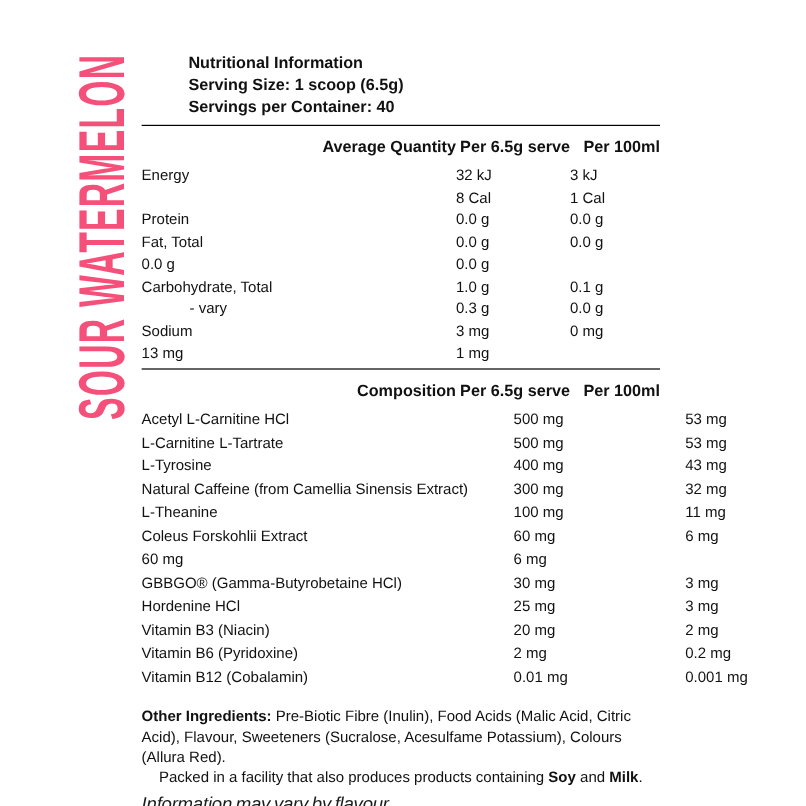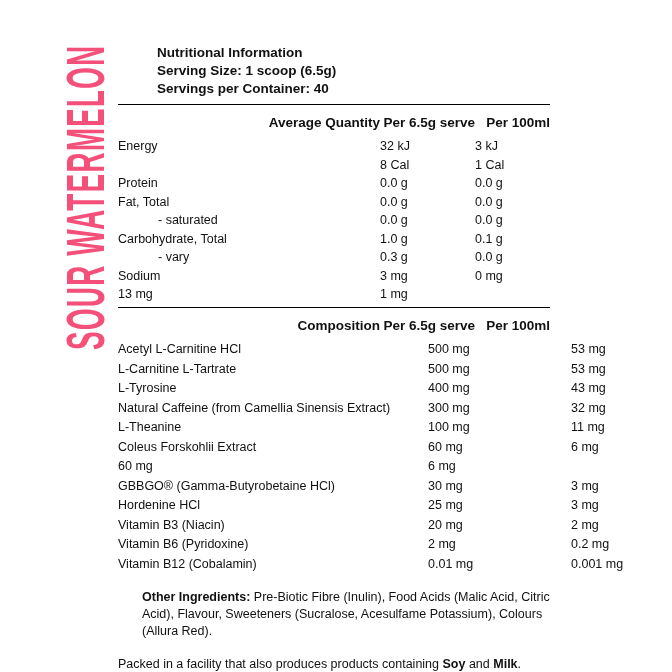"- saturated" span.cell { html: <span>- saturated</span> -> none }
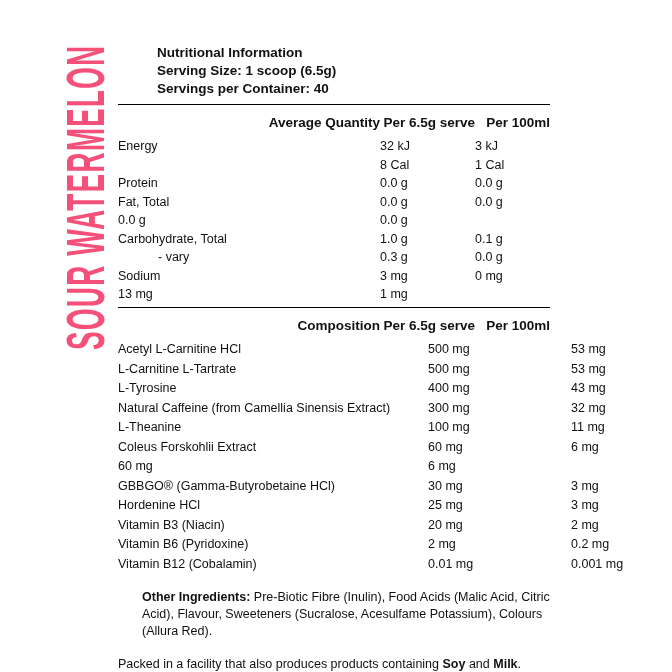"Other Ingredients: Pre-Biotic Fibre" .foot { margin-left: 24px -> none }
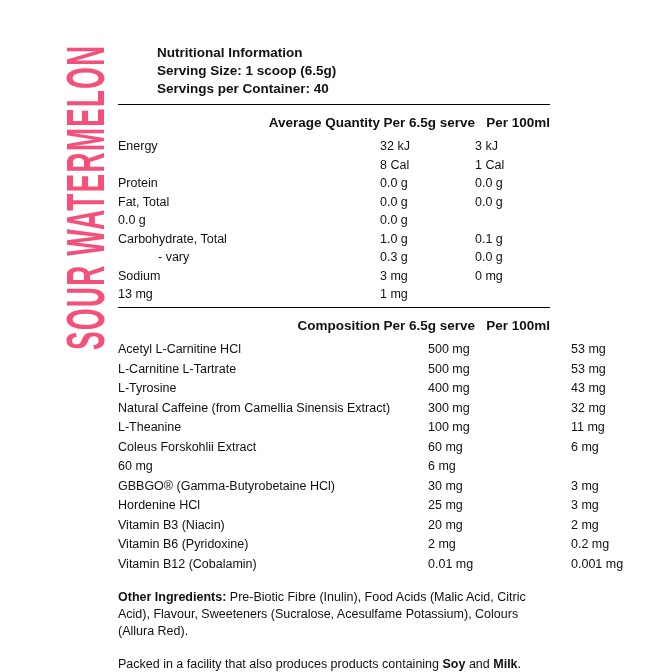"Packed in a facility that" .packed { margin-top: 16px -> 0; text-align: none -> center }
